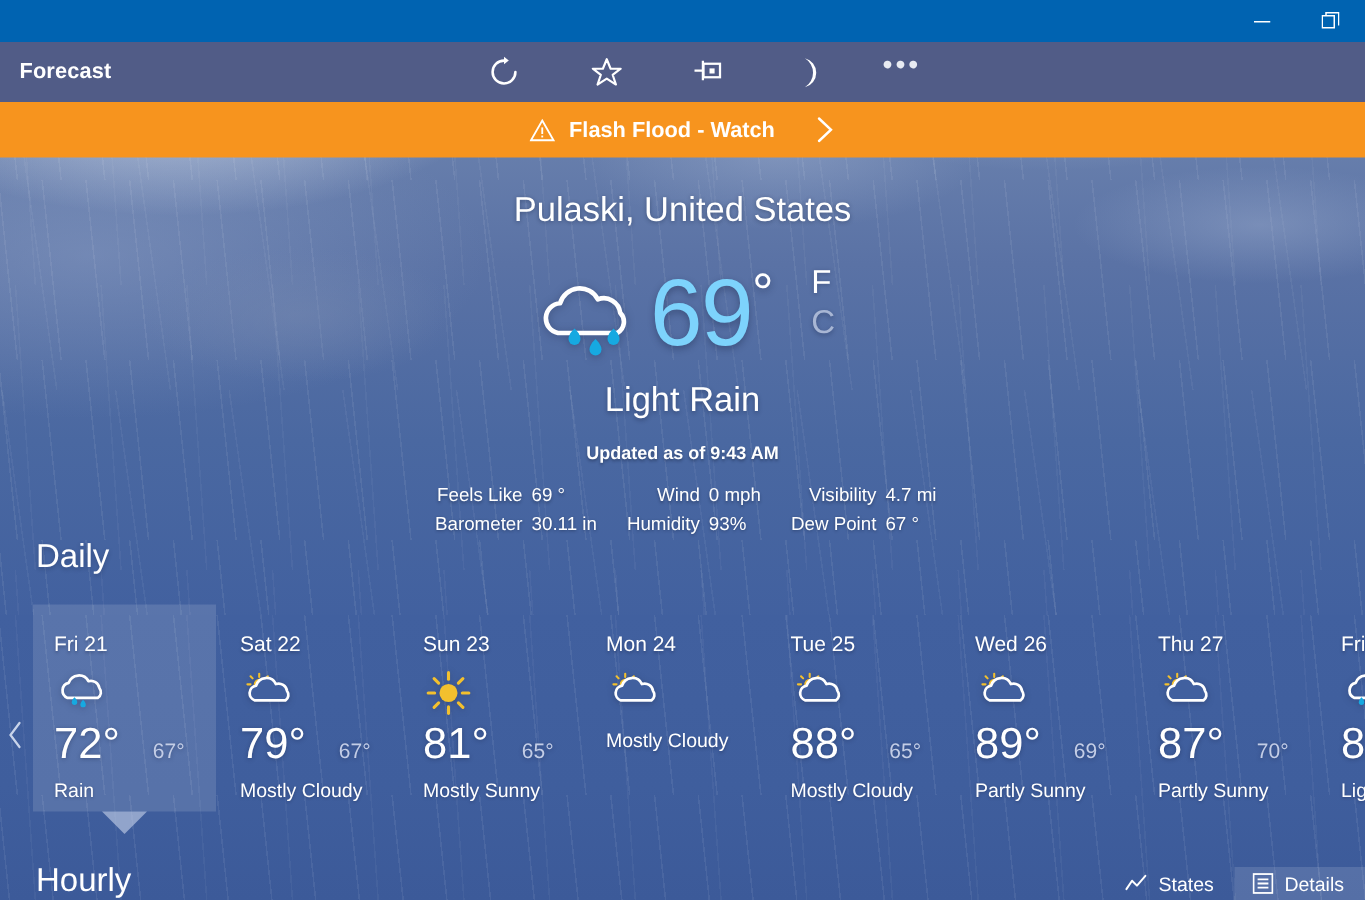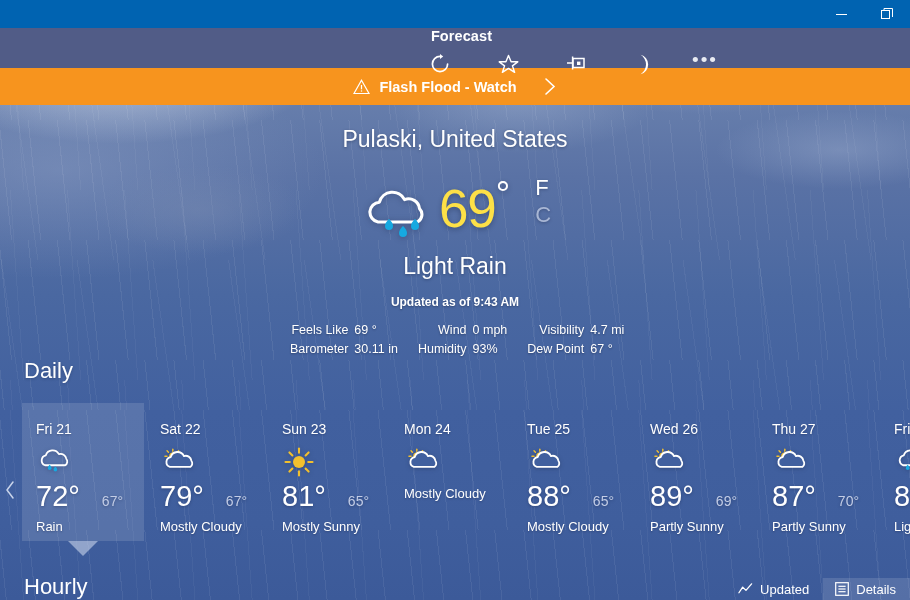"Forecast" #toolbar { flex-direction: column -> none }
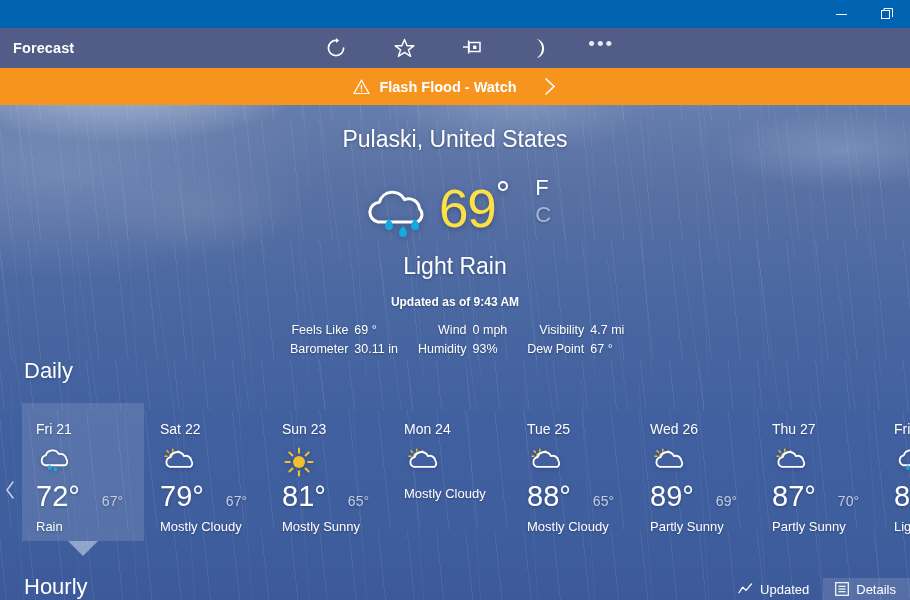"69" #big-temp { color: #fde047 -> #7dd3fc; font-size: 53px -> 63px }
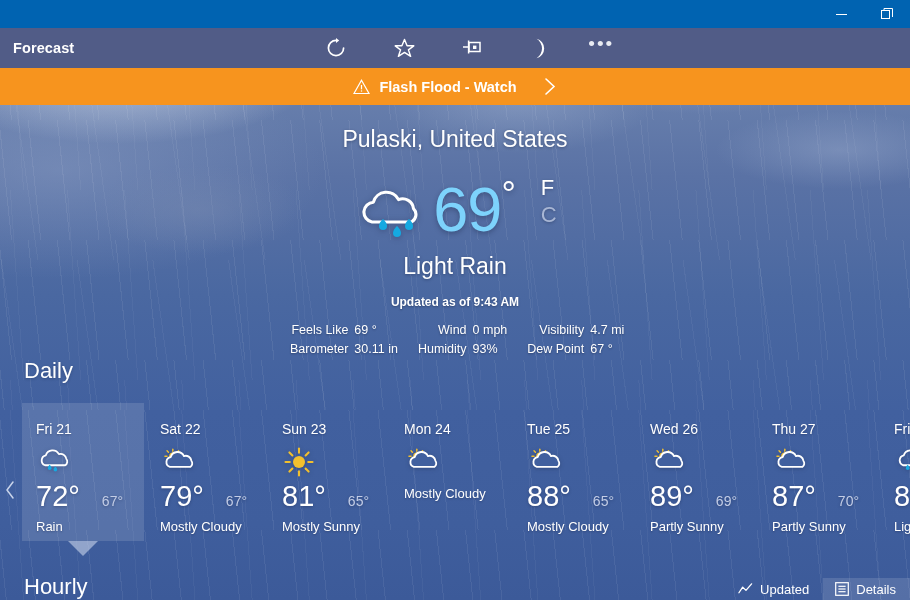"Updated" span { text: Updated -> States }
